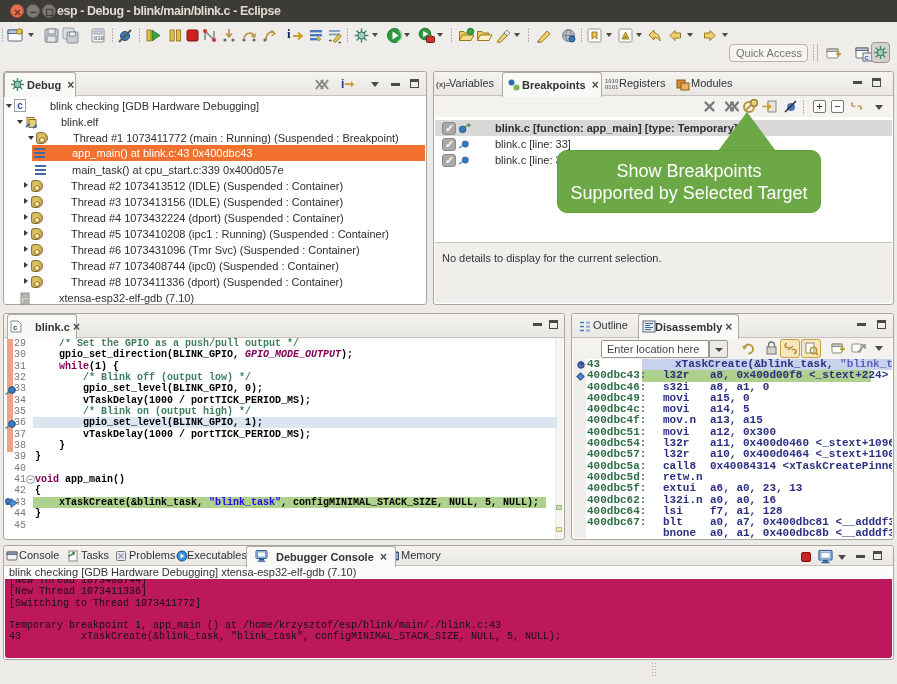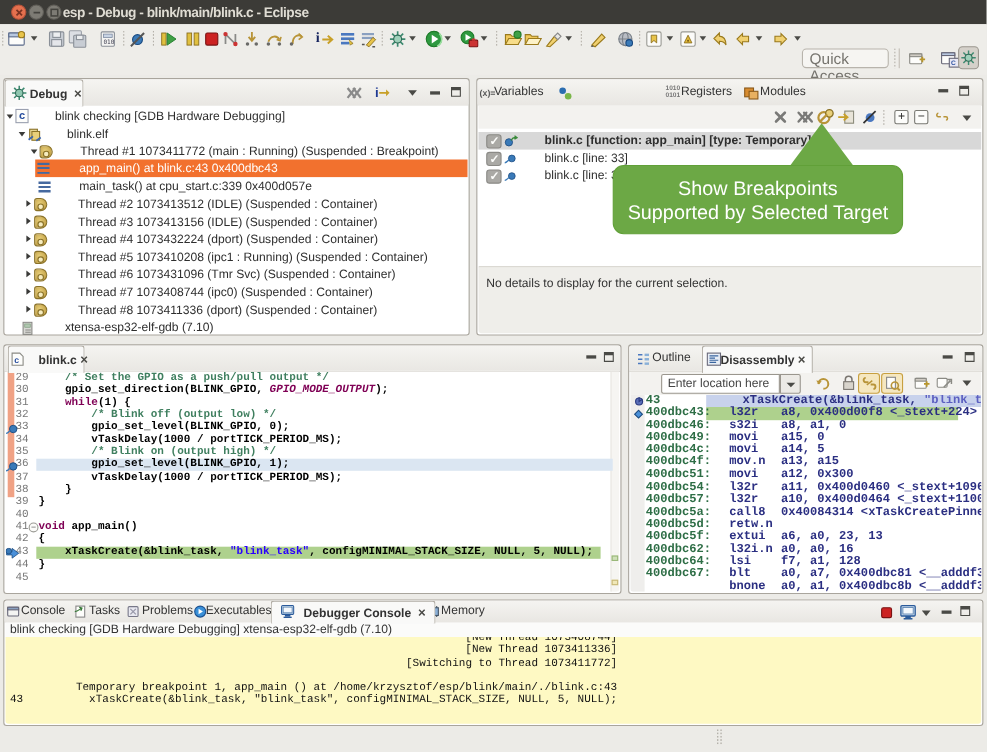"Quick Access" #qa { font-size: 14px -> 11px }
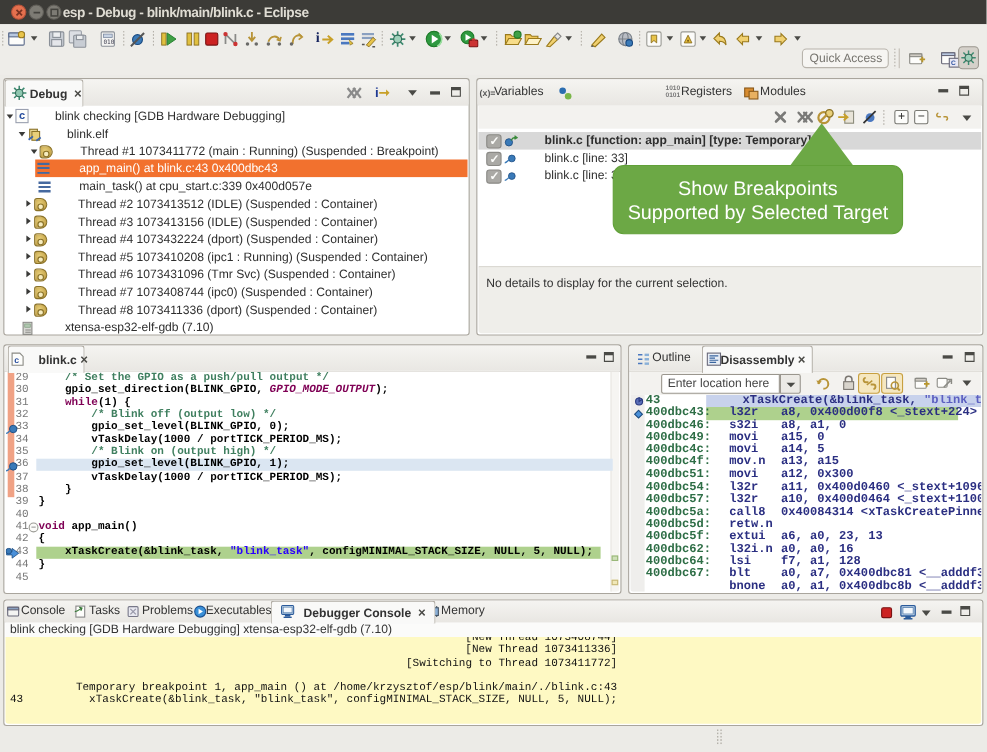"Breakpoints ×" div.tab { html: none -> <div>Breakpoints&nbsp;&nbsp;<span>×</span></div> }
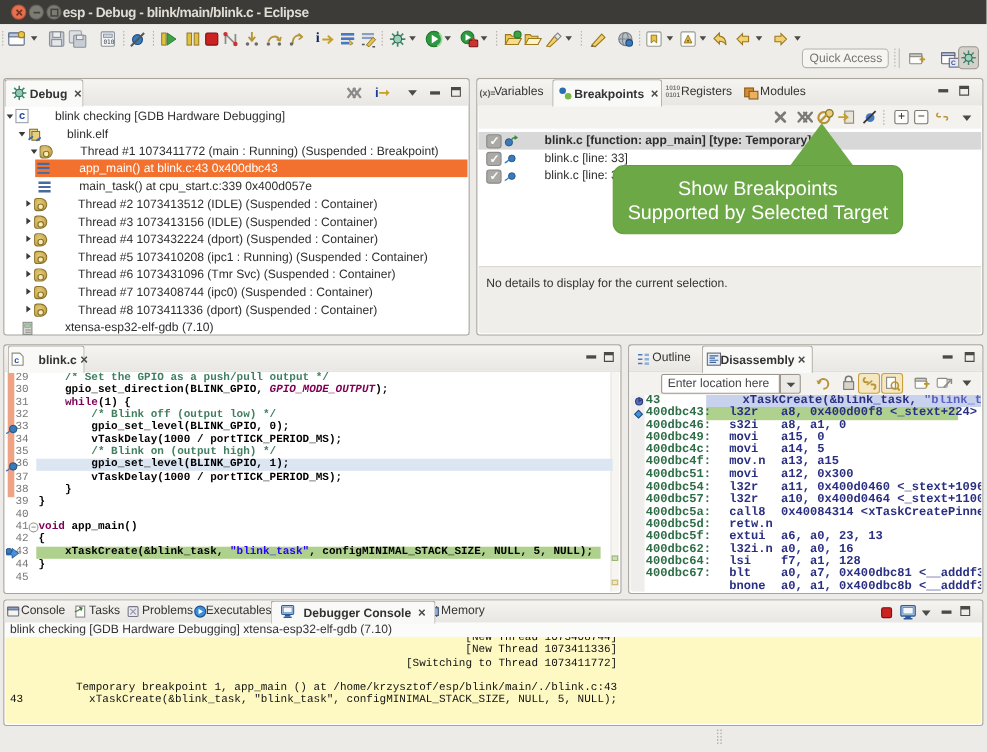"[New Thread 1073408744]" div { background: #fef9c3 -> #be185d; text-align: right -> none }
